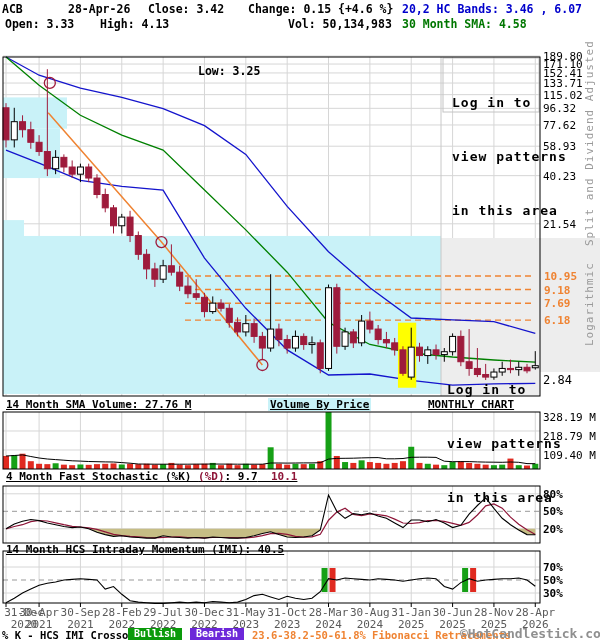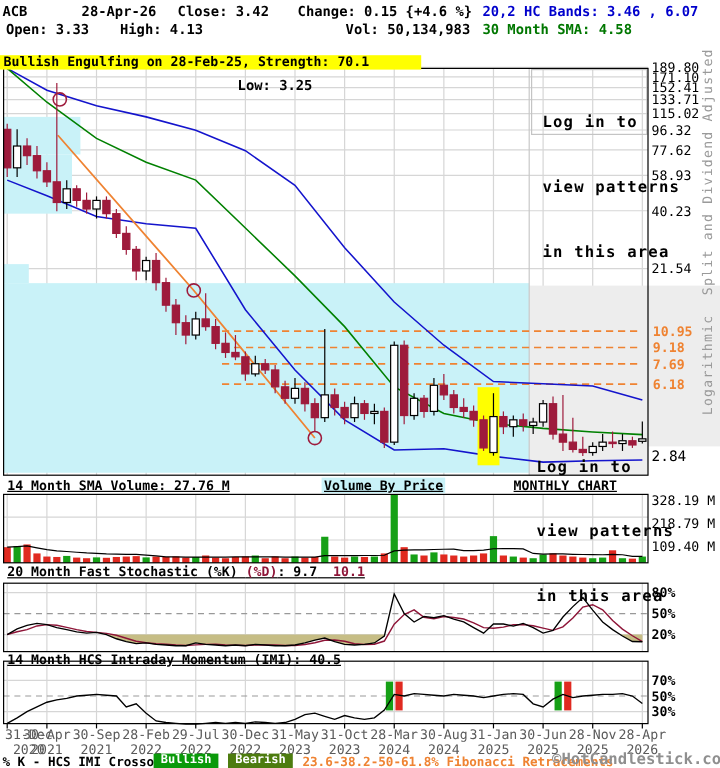"Bullish Engulfing on 28-Feb-25," div.txt { html: <div>Bullish Engulfing on 28-Feb-25, Strength: 70.1</div> -> none }
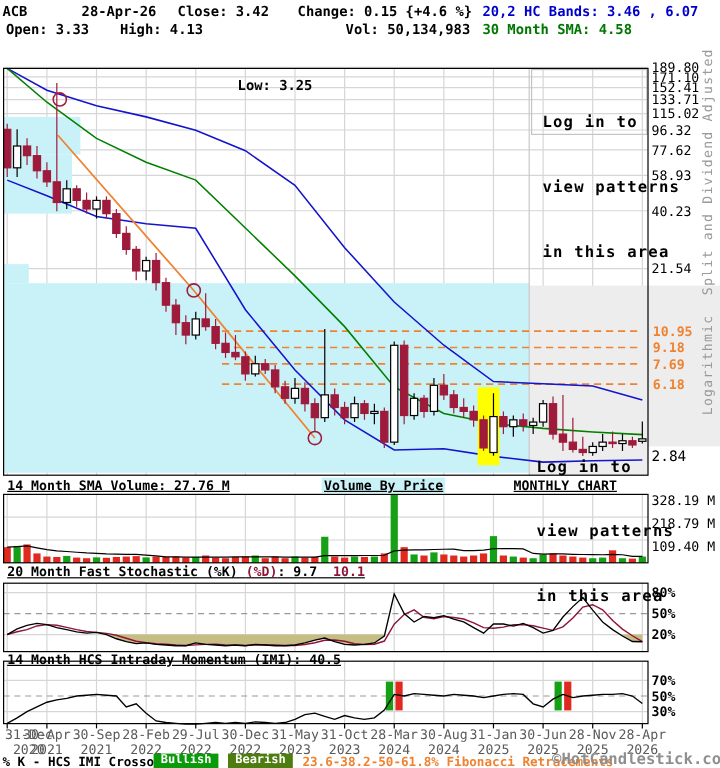"20 Month Fast Stochastic (%K)" span { text: 20 -> 4 }
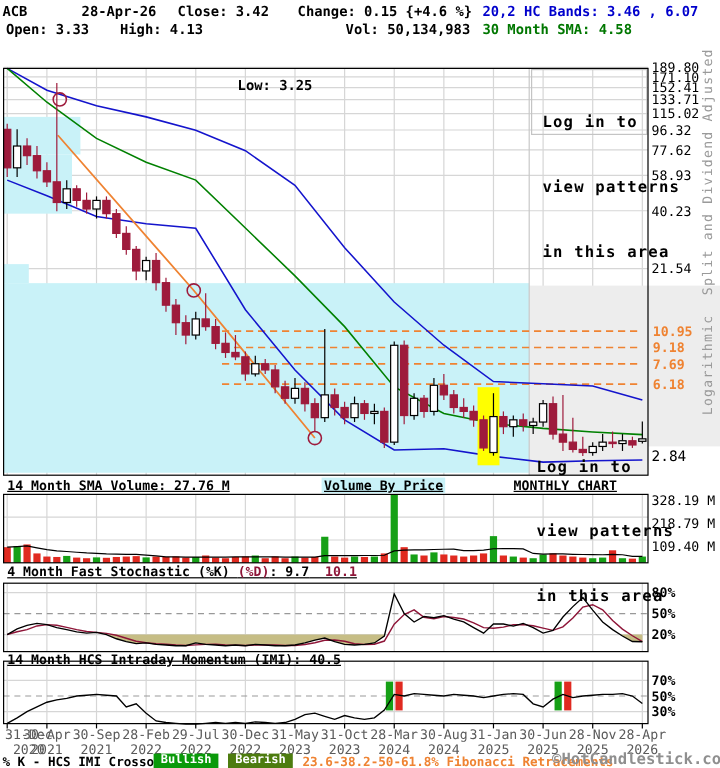"Bearish" .b-red { background: #4d7c0f -> #6d28d9 }
